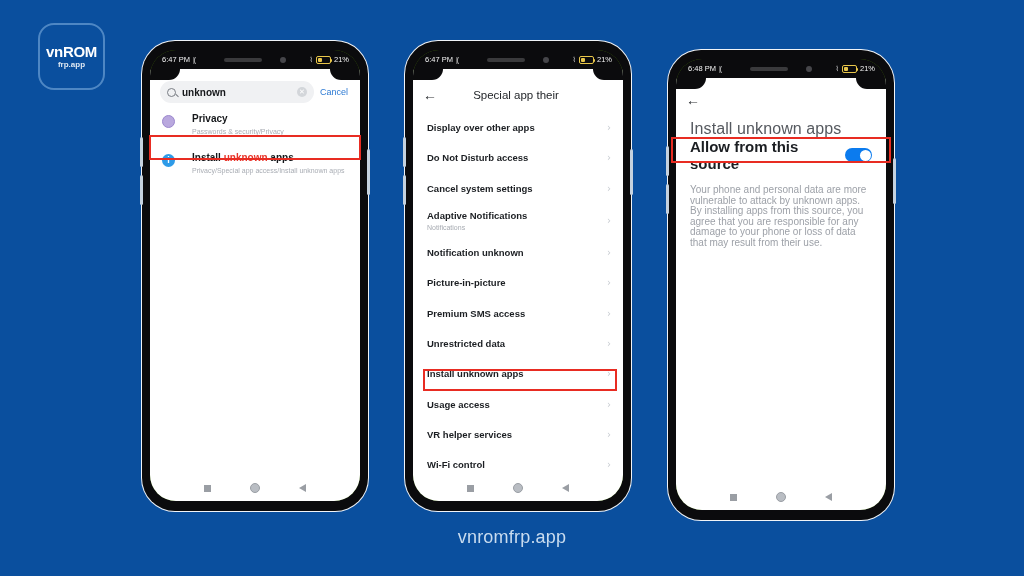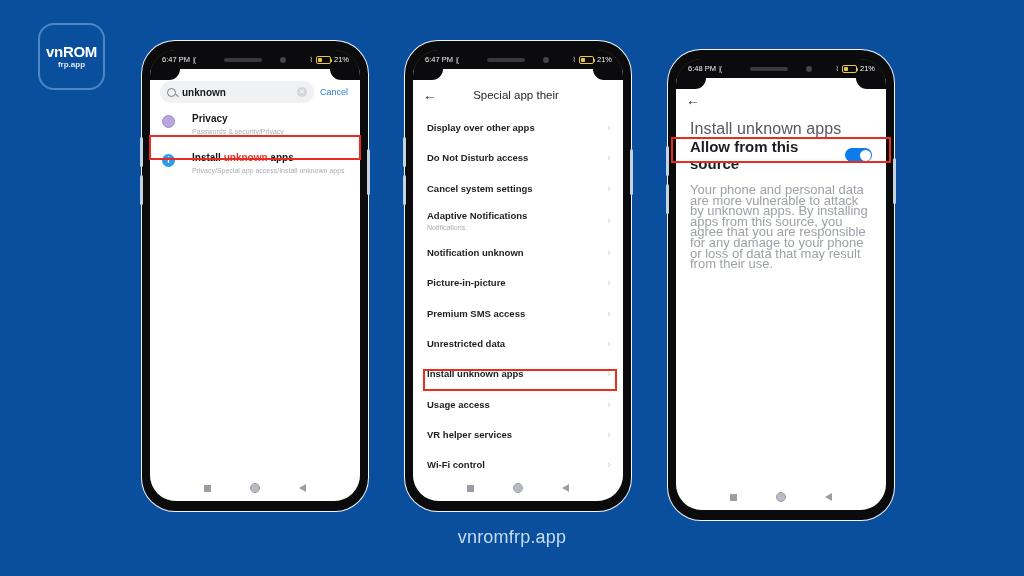"Your phone and personal data" .warn-text { font-size: 13px -> 10px }
